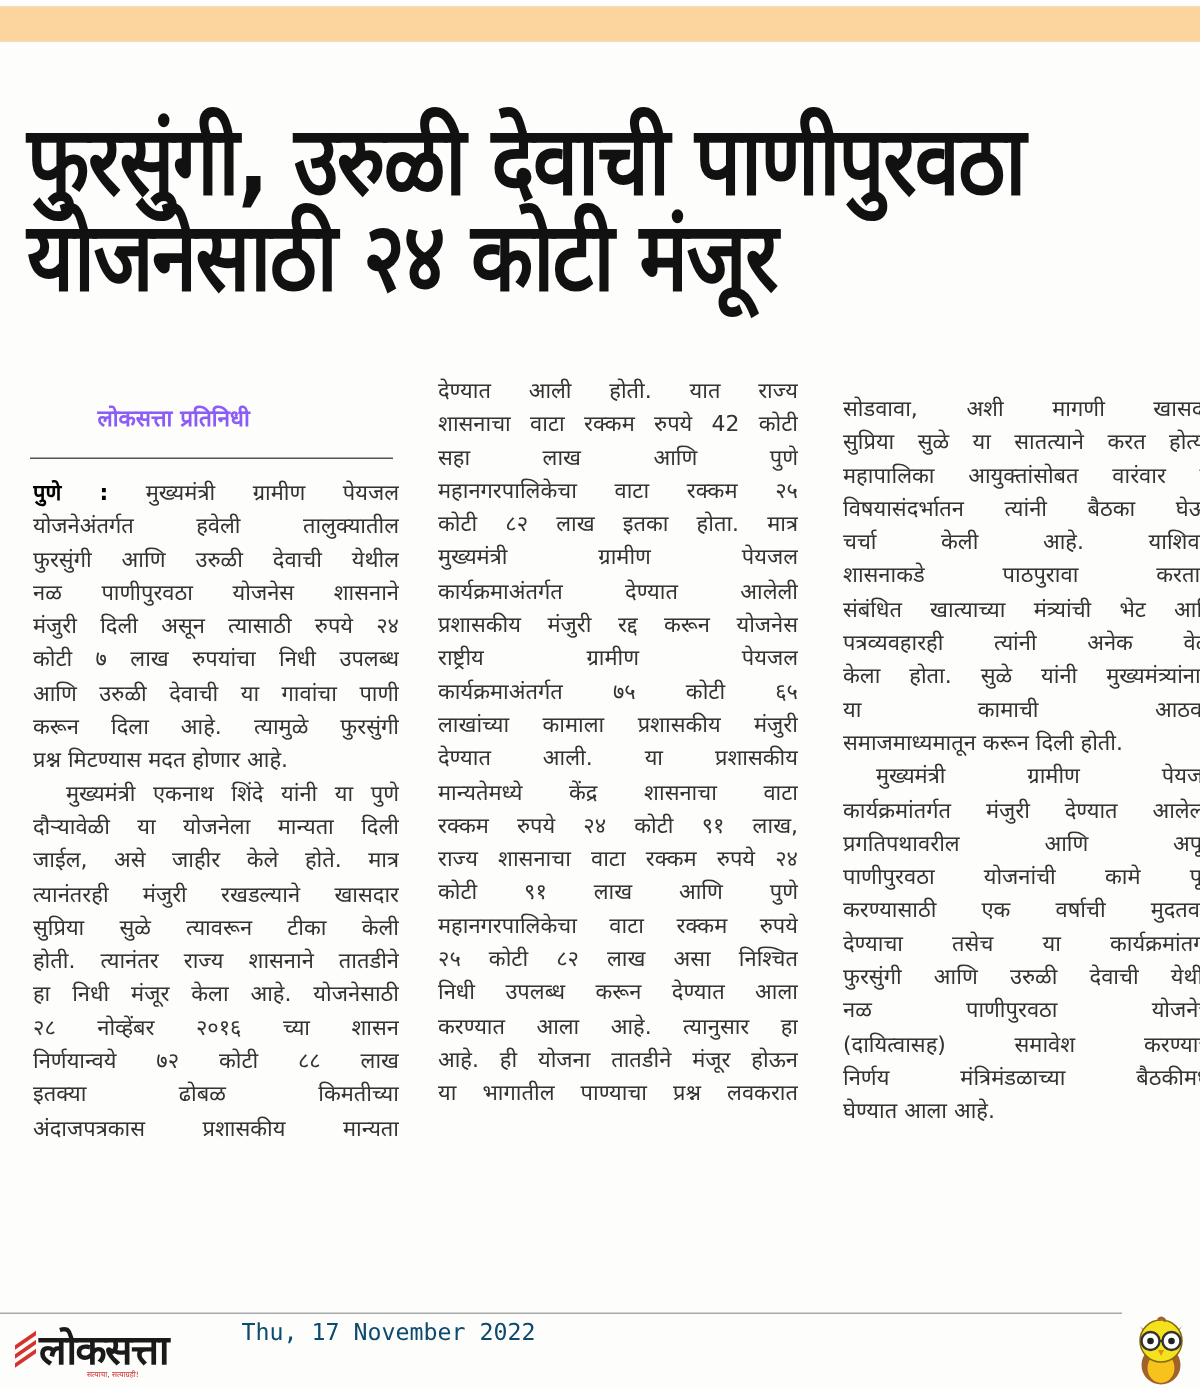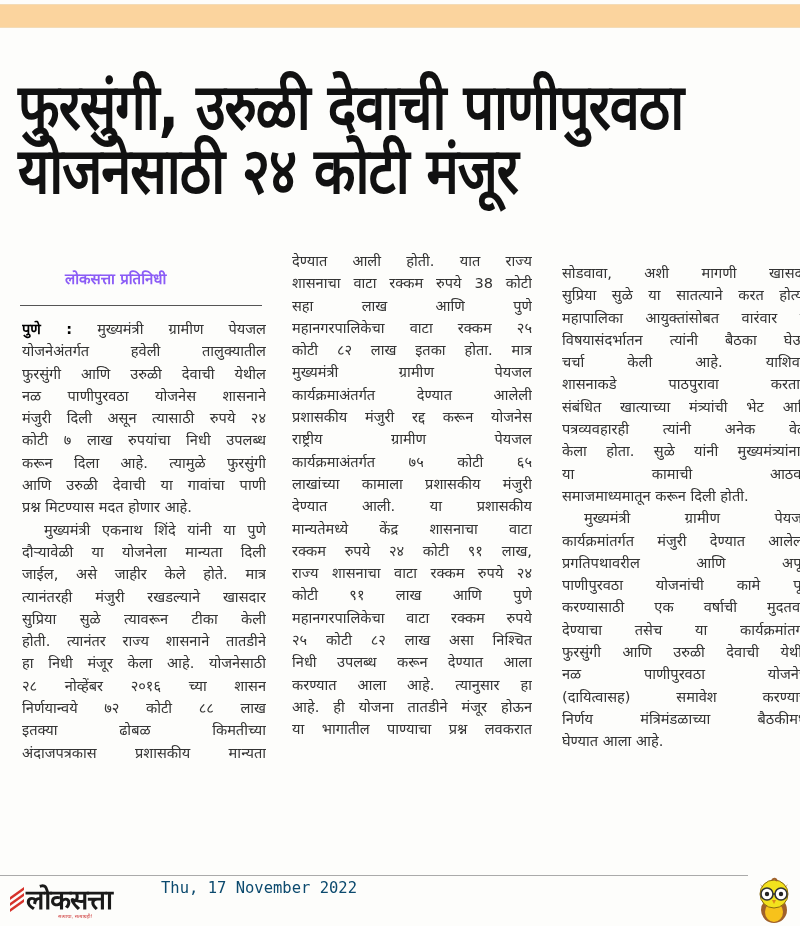"शासनाचा वाटा रक्कम रुपये 38" span.ln { text: 38 -> 42 }
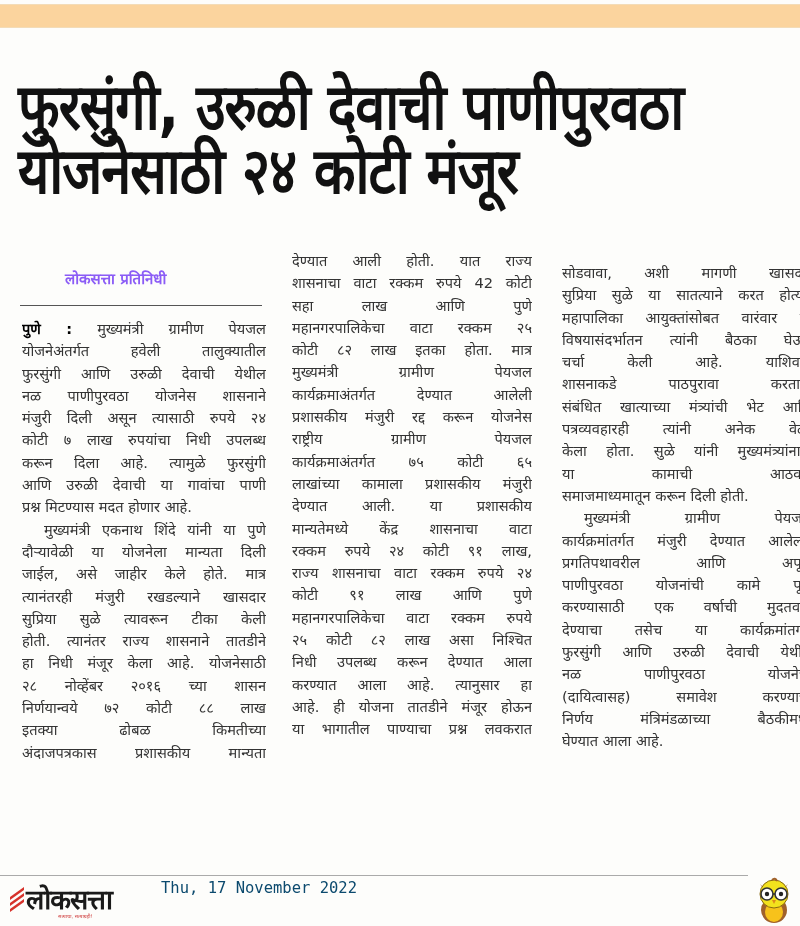"करून दिला आहे. त्यामुळे फुरसुंगी" span.ln { order: before "आणि उरुळी देवाची या गावांचा" -> after "आणि उरुळी देवाची या गावांचा" }
